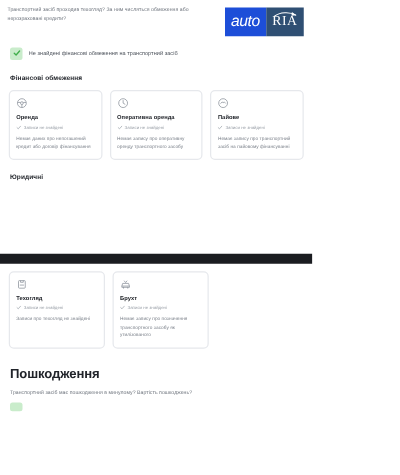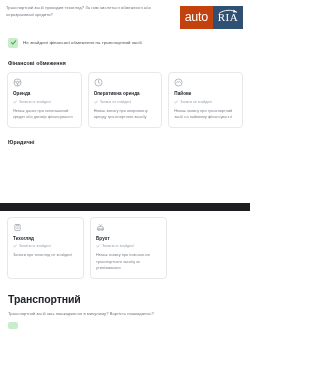"auto" .logo-auto { background: #c2410c -> #1d4ed8; font-style: none -> italic }
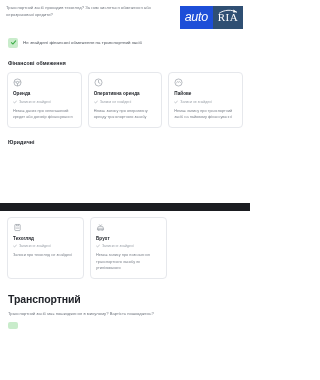"Транспортний" div.damage-heading { text: Транспортний -> Пошкодження }
